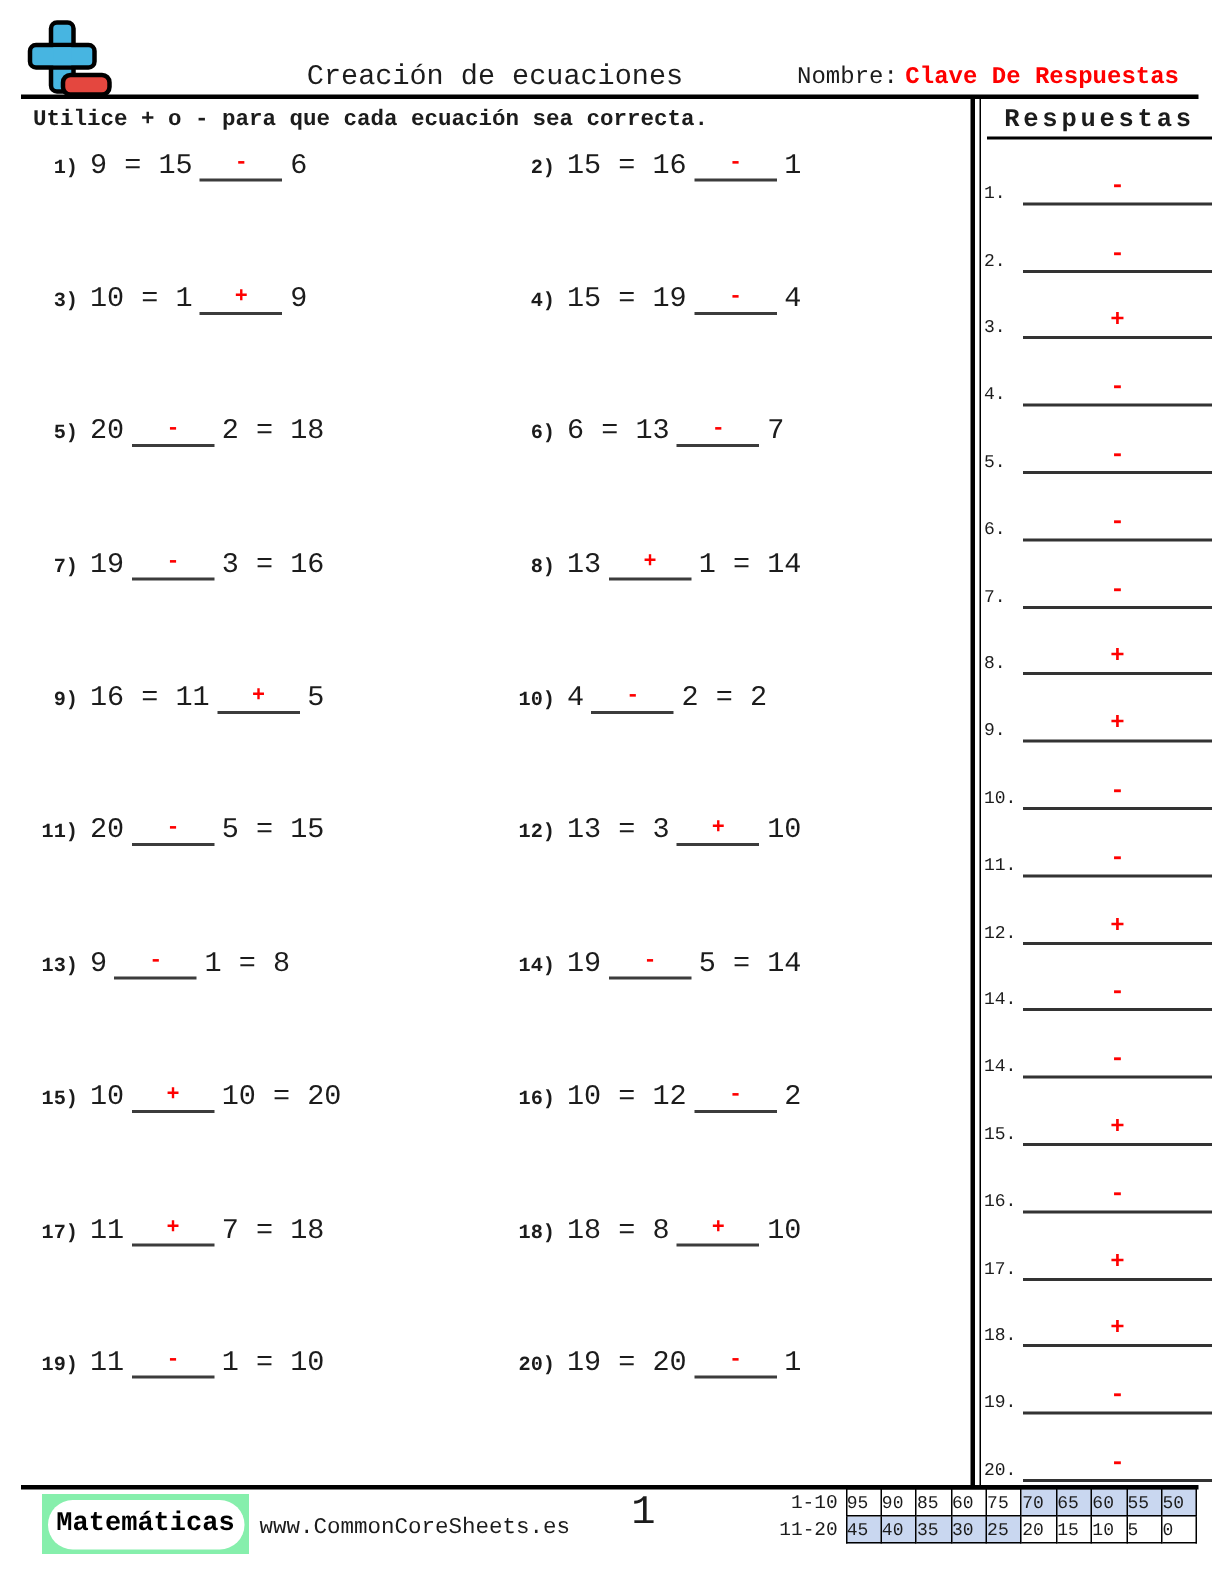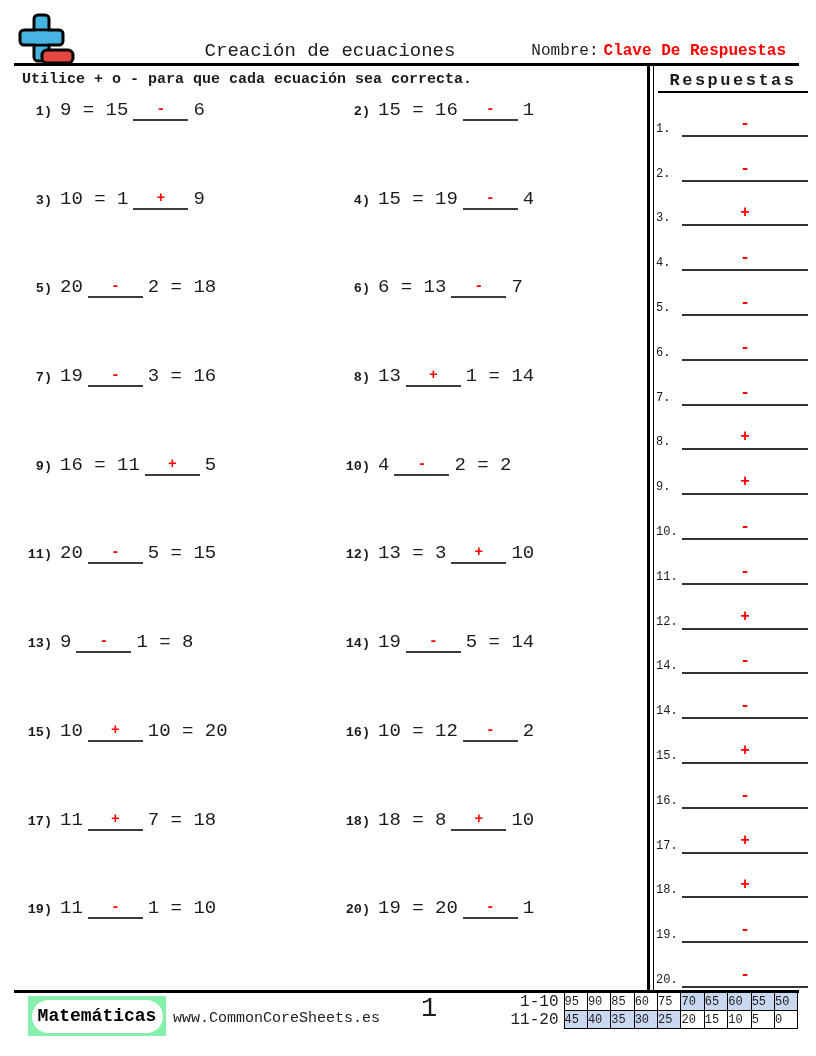"1-10" .score .score-label { font-size: 16px -> 13px }
